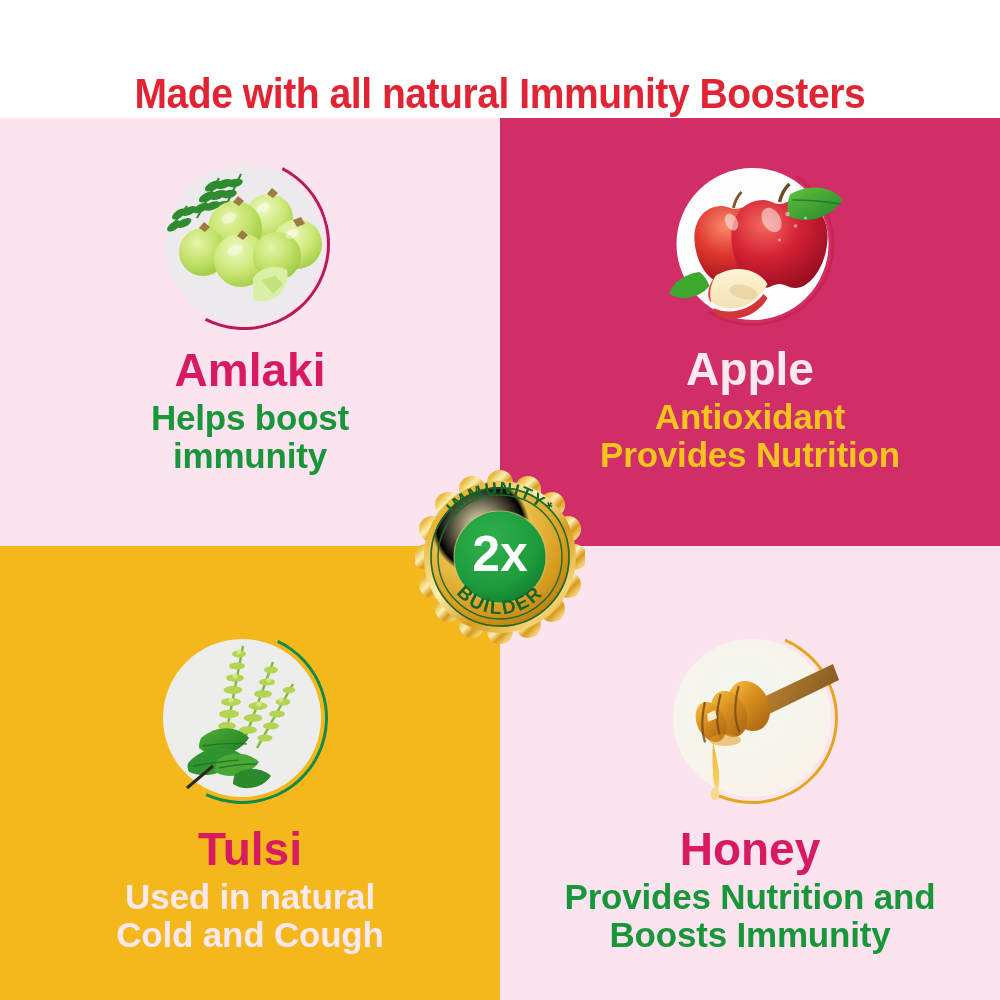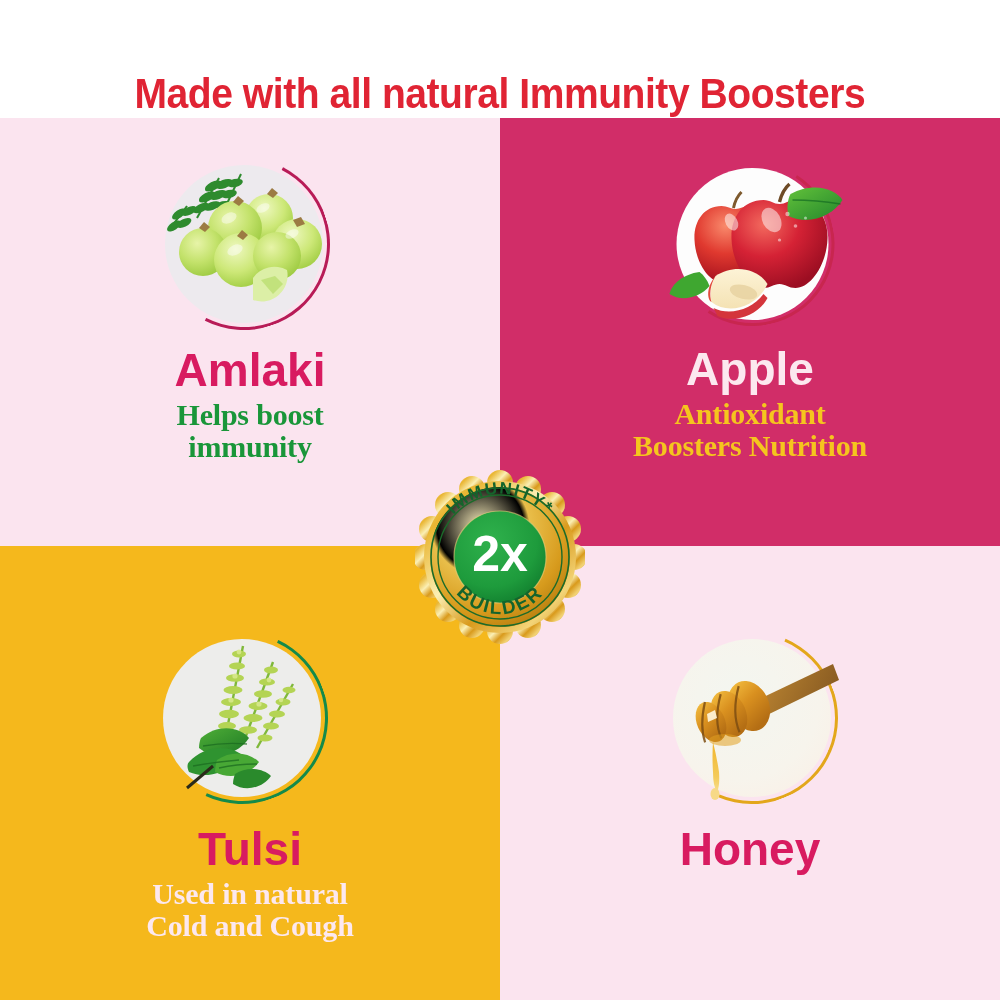"Helps boost" .ing-desc { font-family: Liberation Serif, serif -> Liberation Sans, sans-serif; font-size: 30px -> 35px }
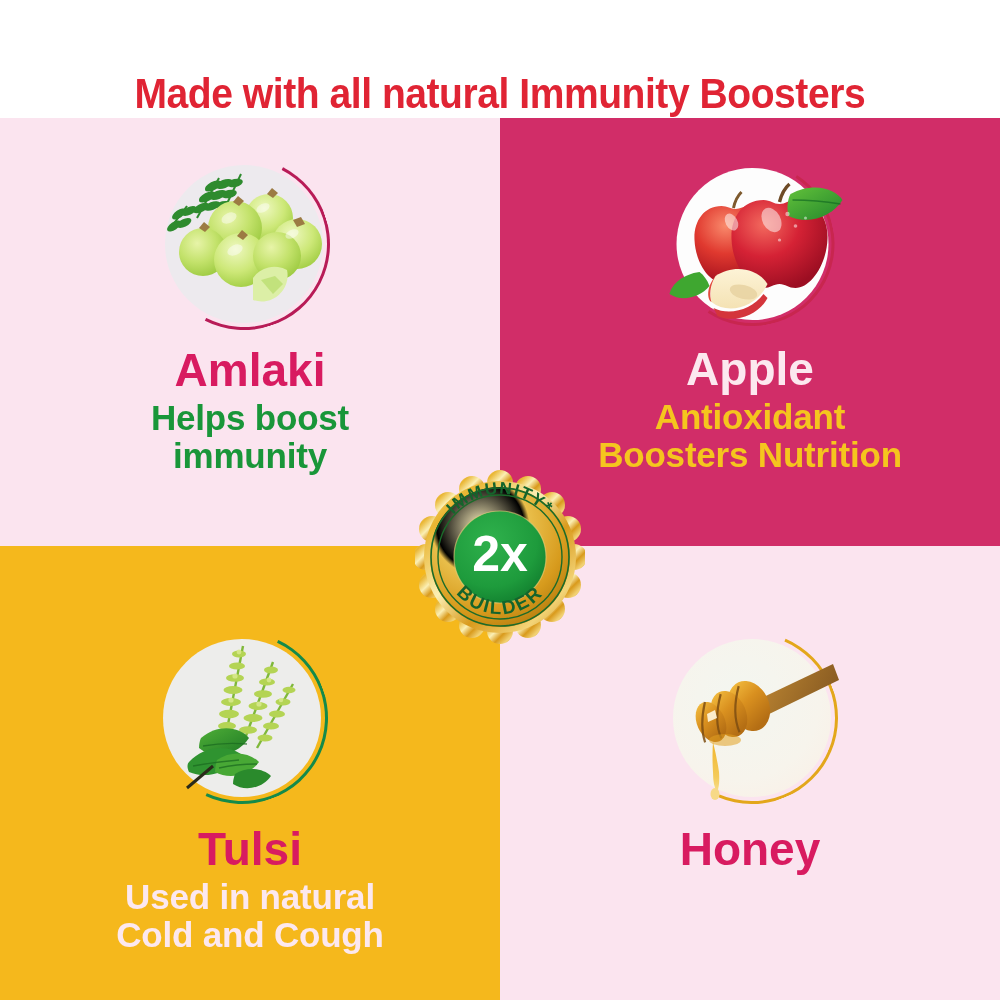"Antioxidant" div.ing-desc { text: Boosters -> Provides }
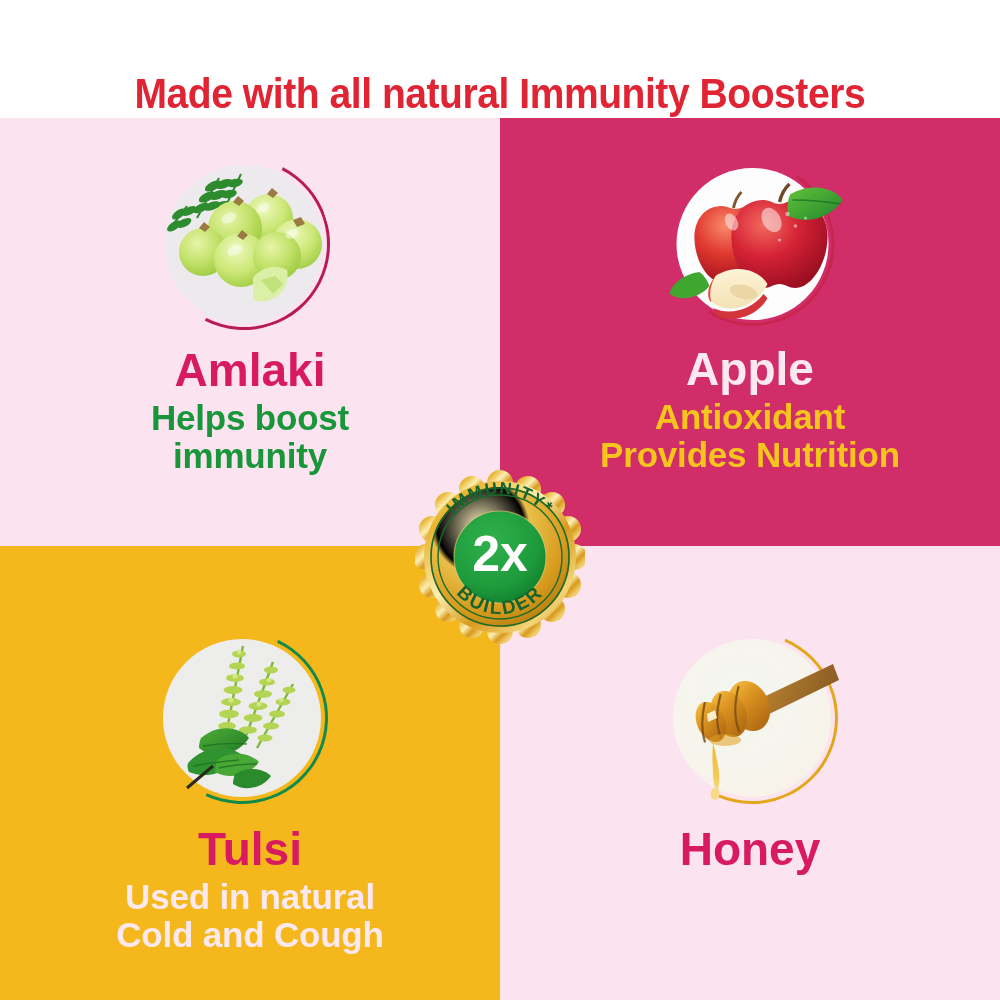"Provides Nutrition and" div.ing-desc { html: none -> <div>Provides Nutrition and Boosts Immunity</div> }
